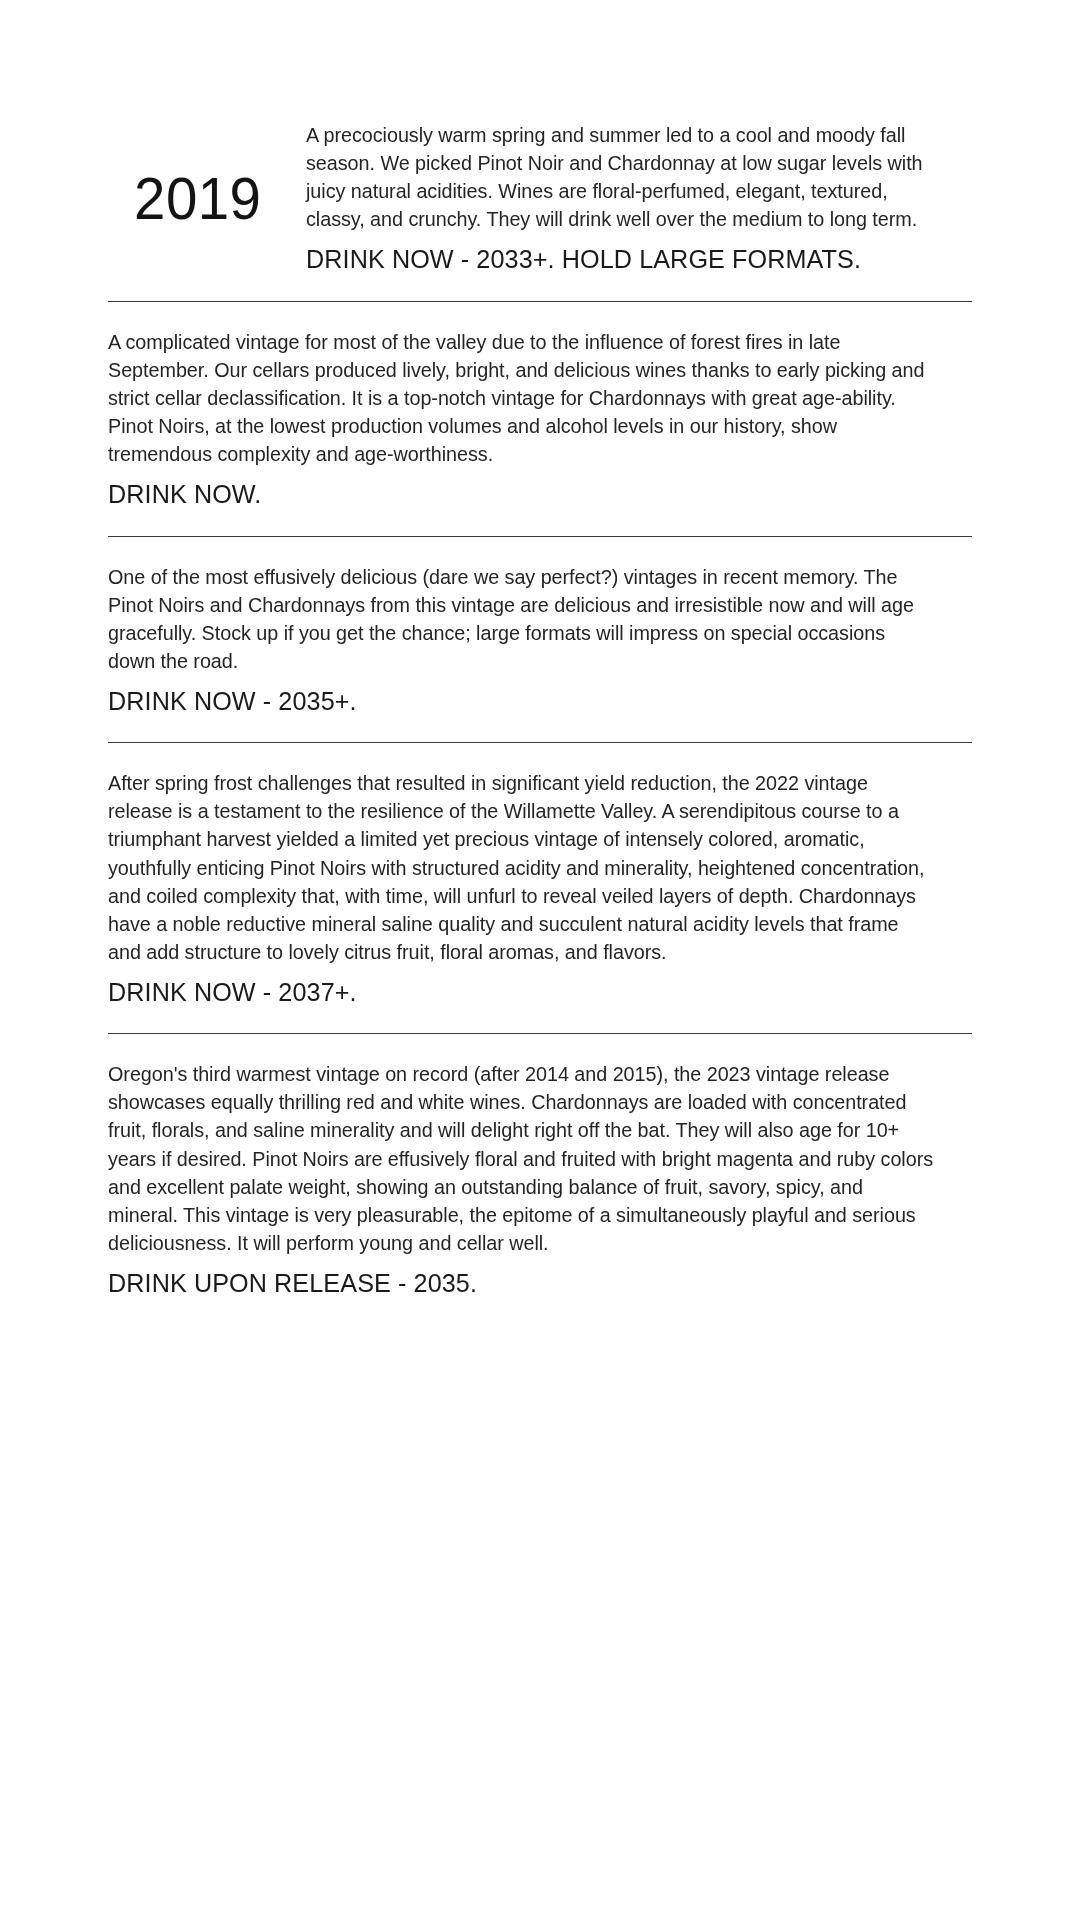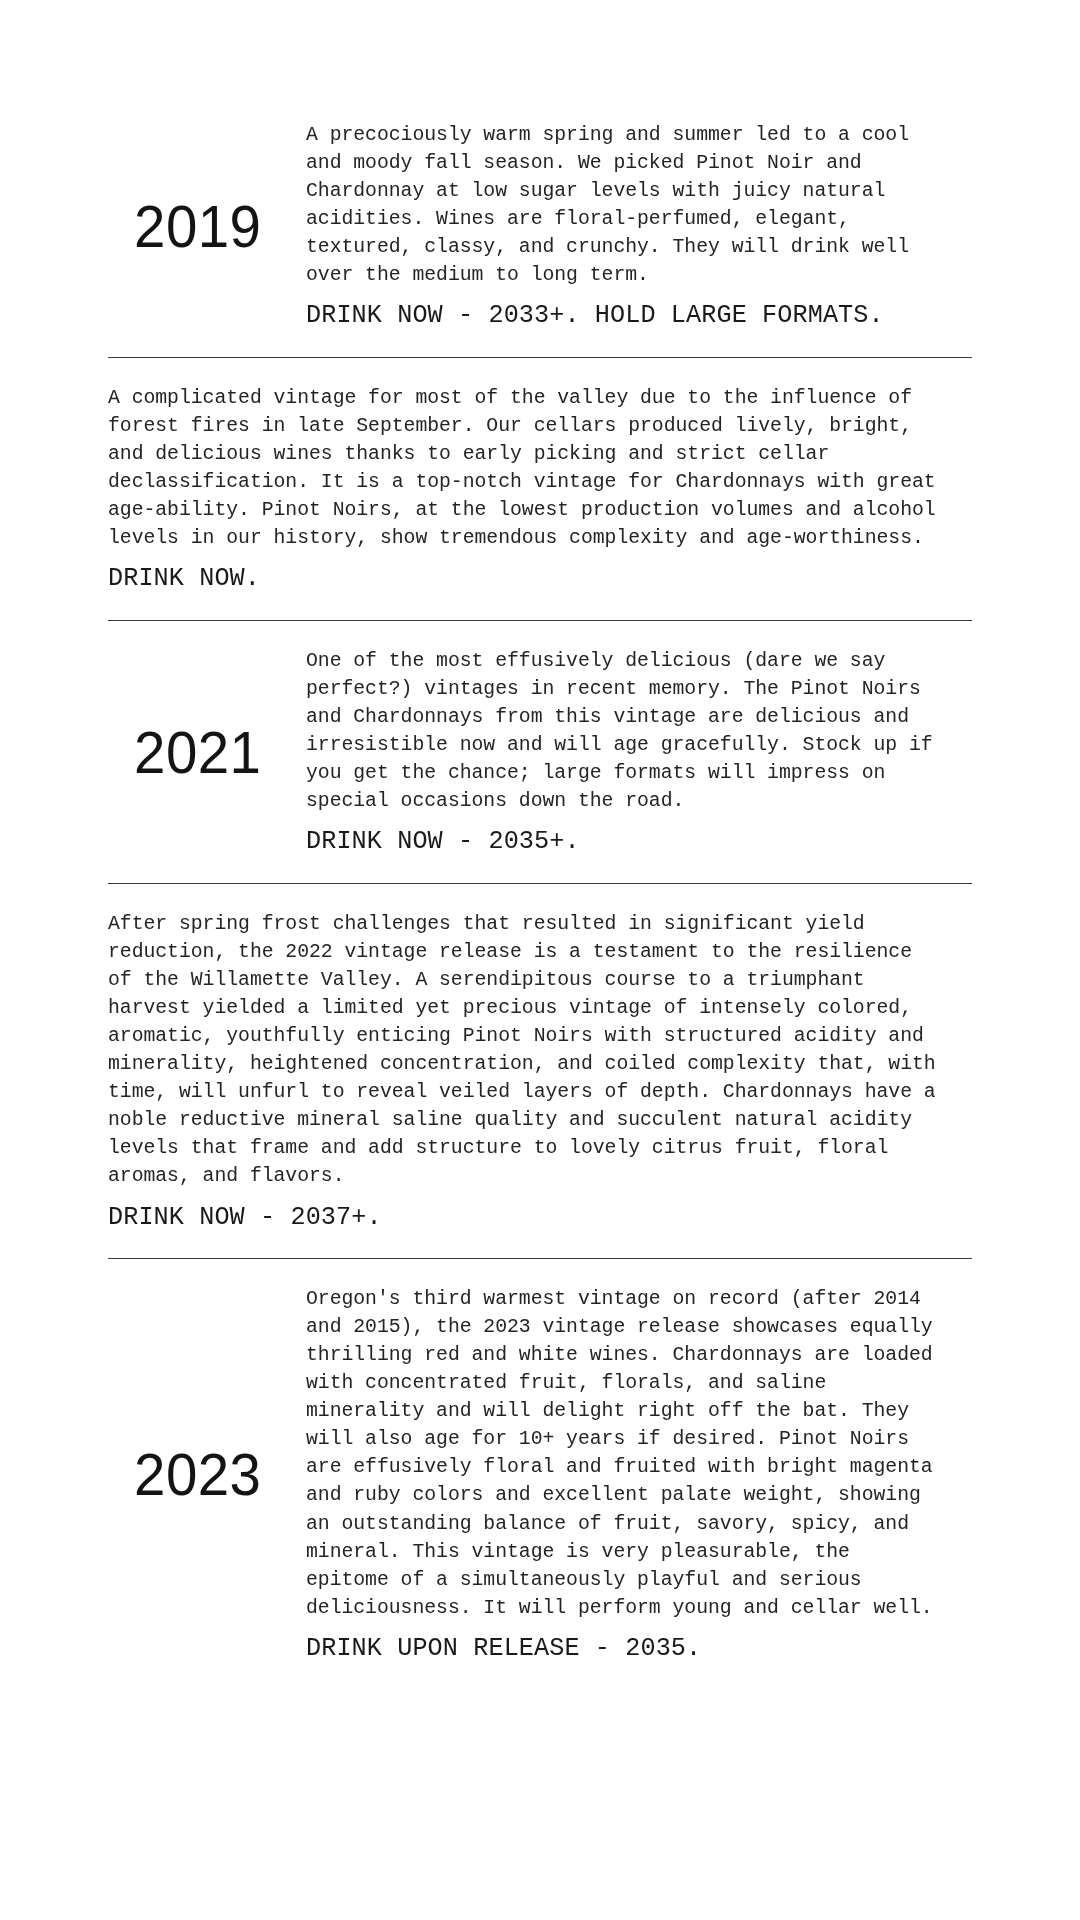"A precociously warm spring and" .text-col { font-family: Liberation Mono, monospace -> none }
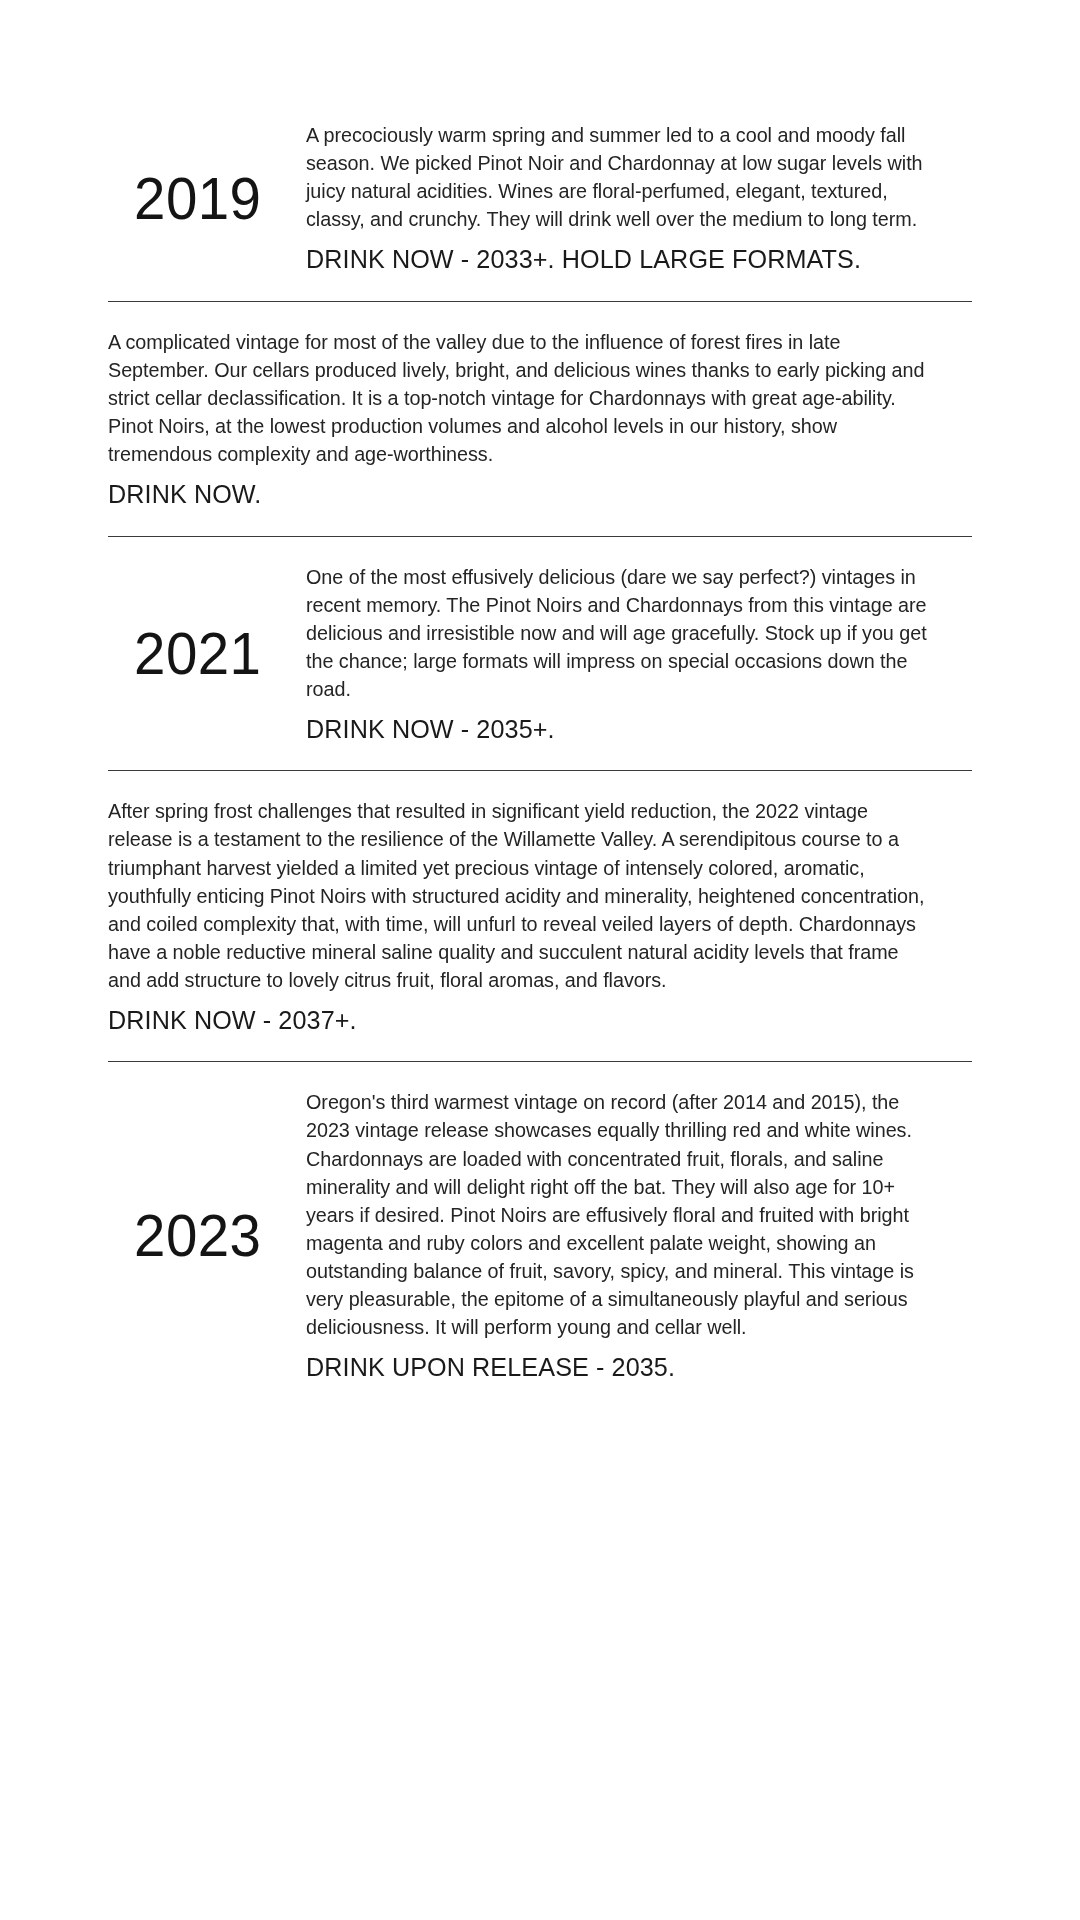"2021" div.year-col { html: <div> <div>2021</div> </div> -> none }
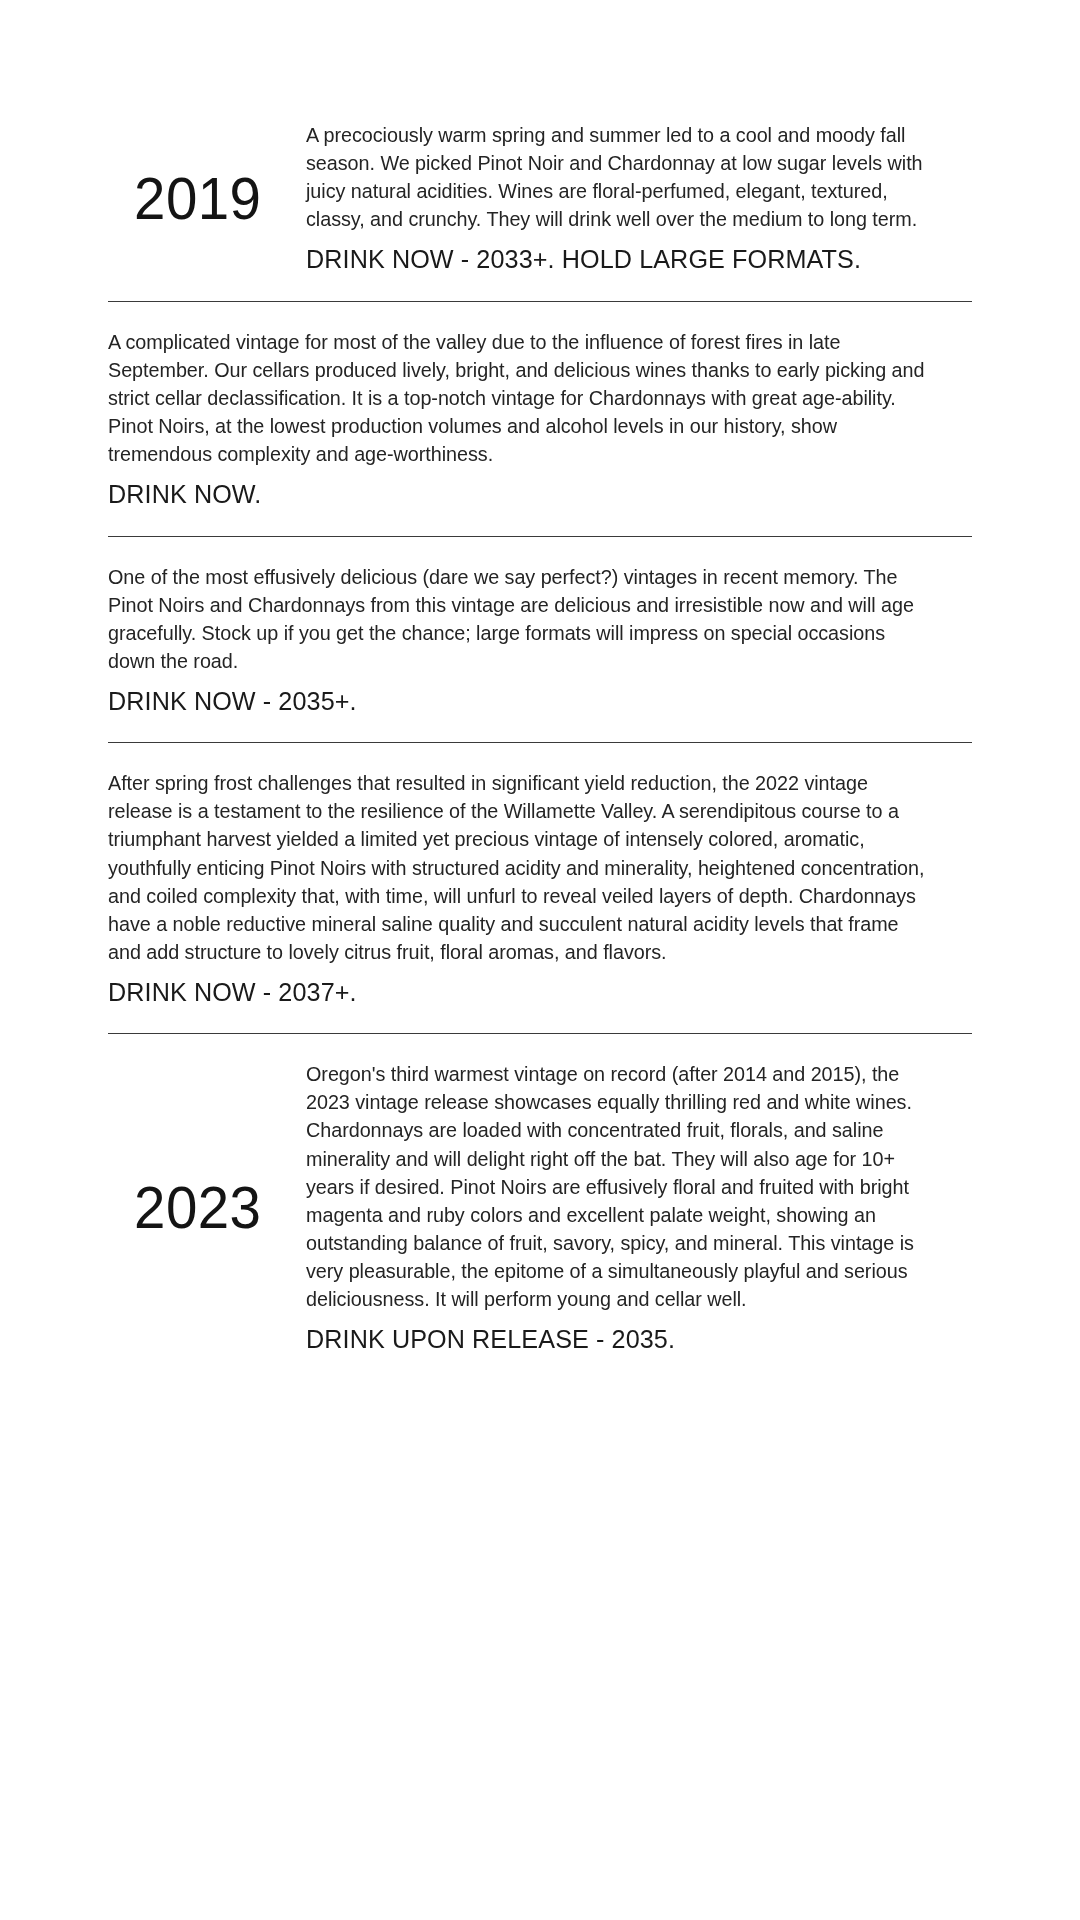"2023" div.year-col { html: <div> <div>2023</div> </div> -> none }
